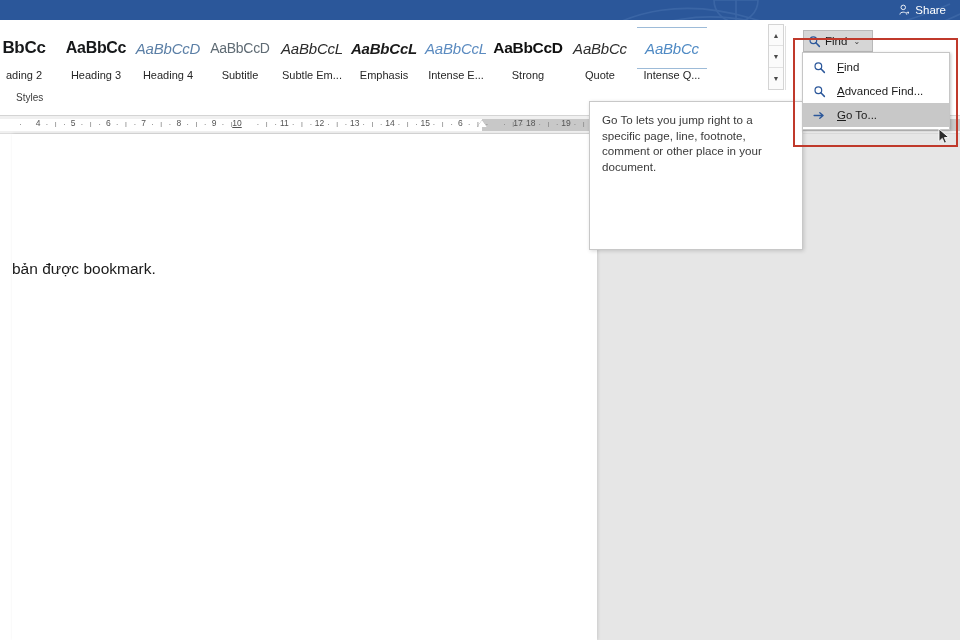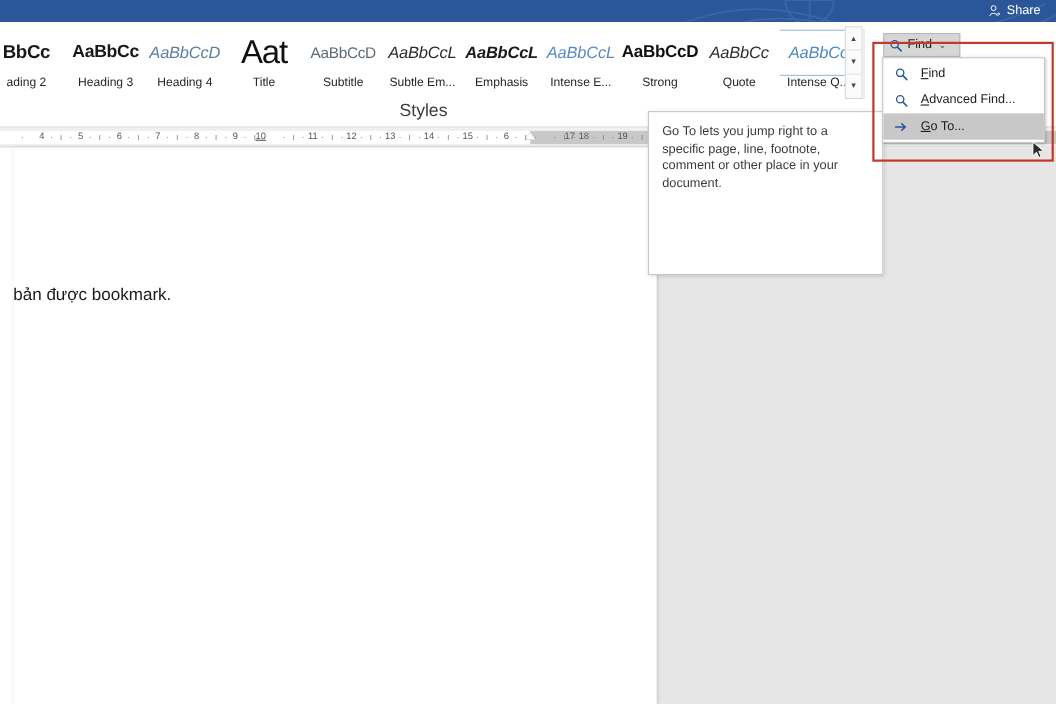"Aat" div.style-cell { html: <div> <div>Aat</div> <div>Title</div> </div> -> none }
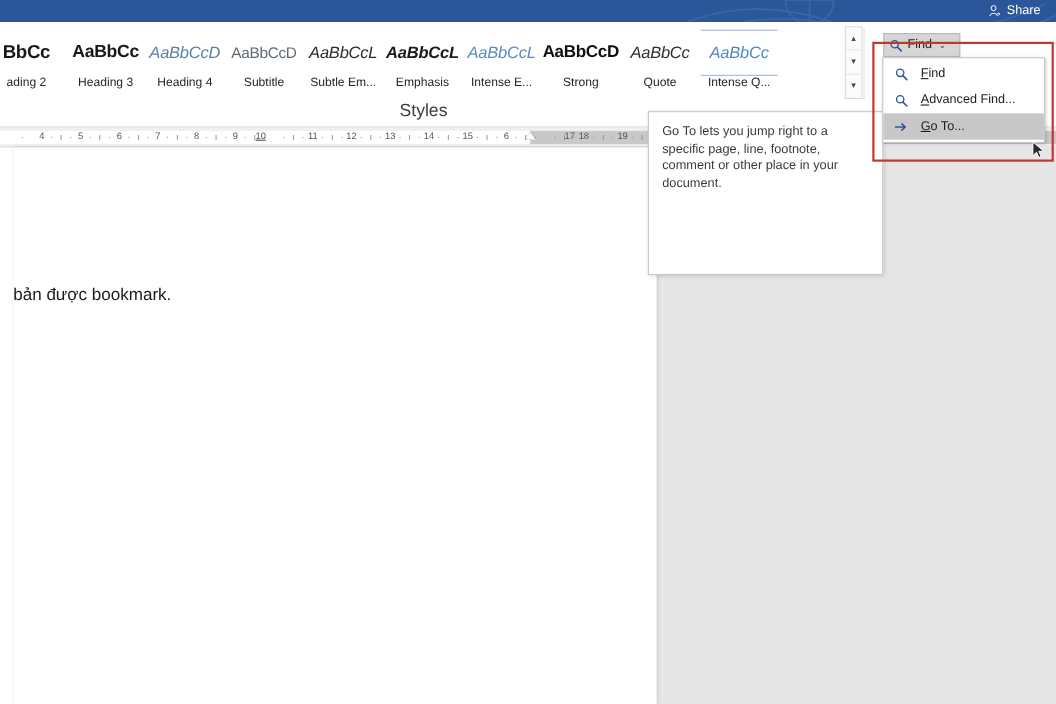"Styles" .group-label { font-size: 16px -> 10px; left: 0 -> 16px; text-align: center -> none }
